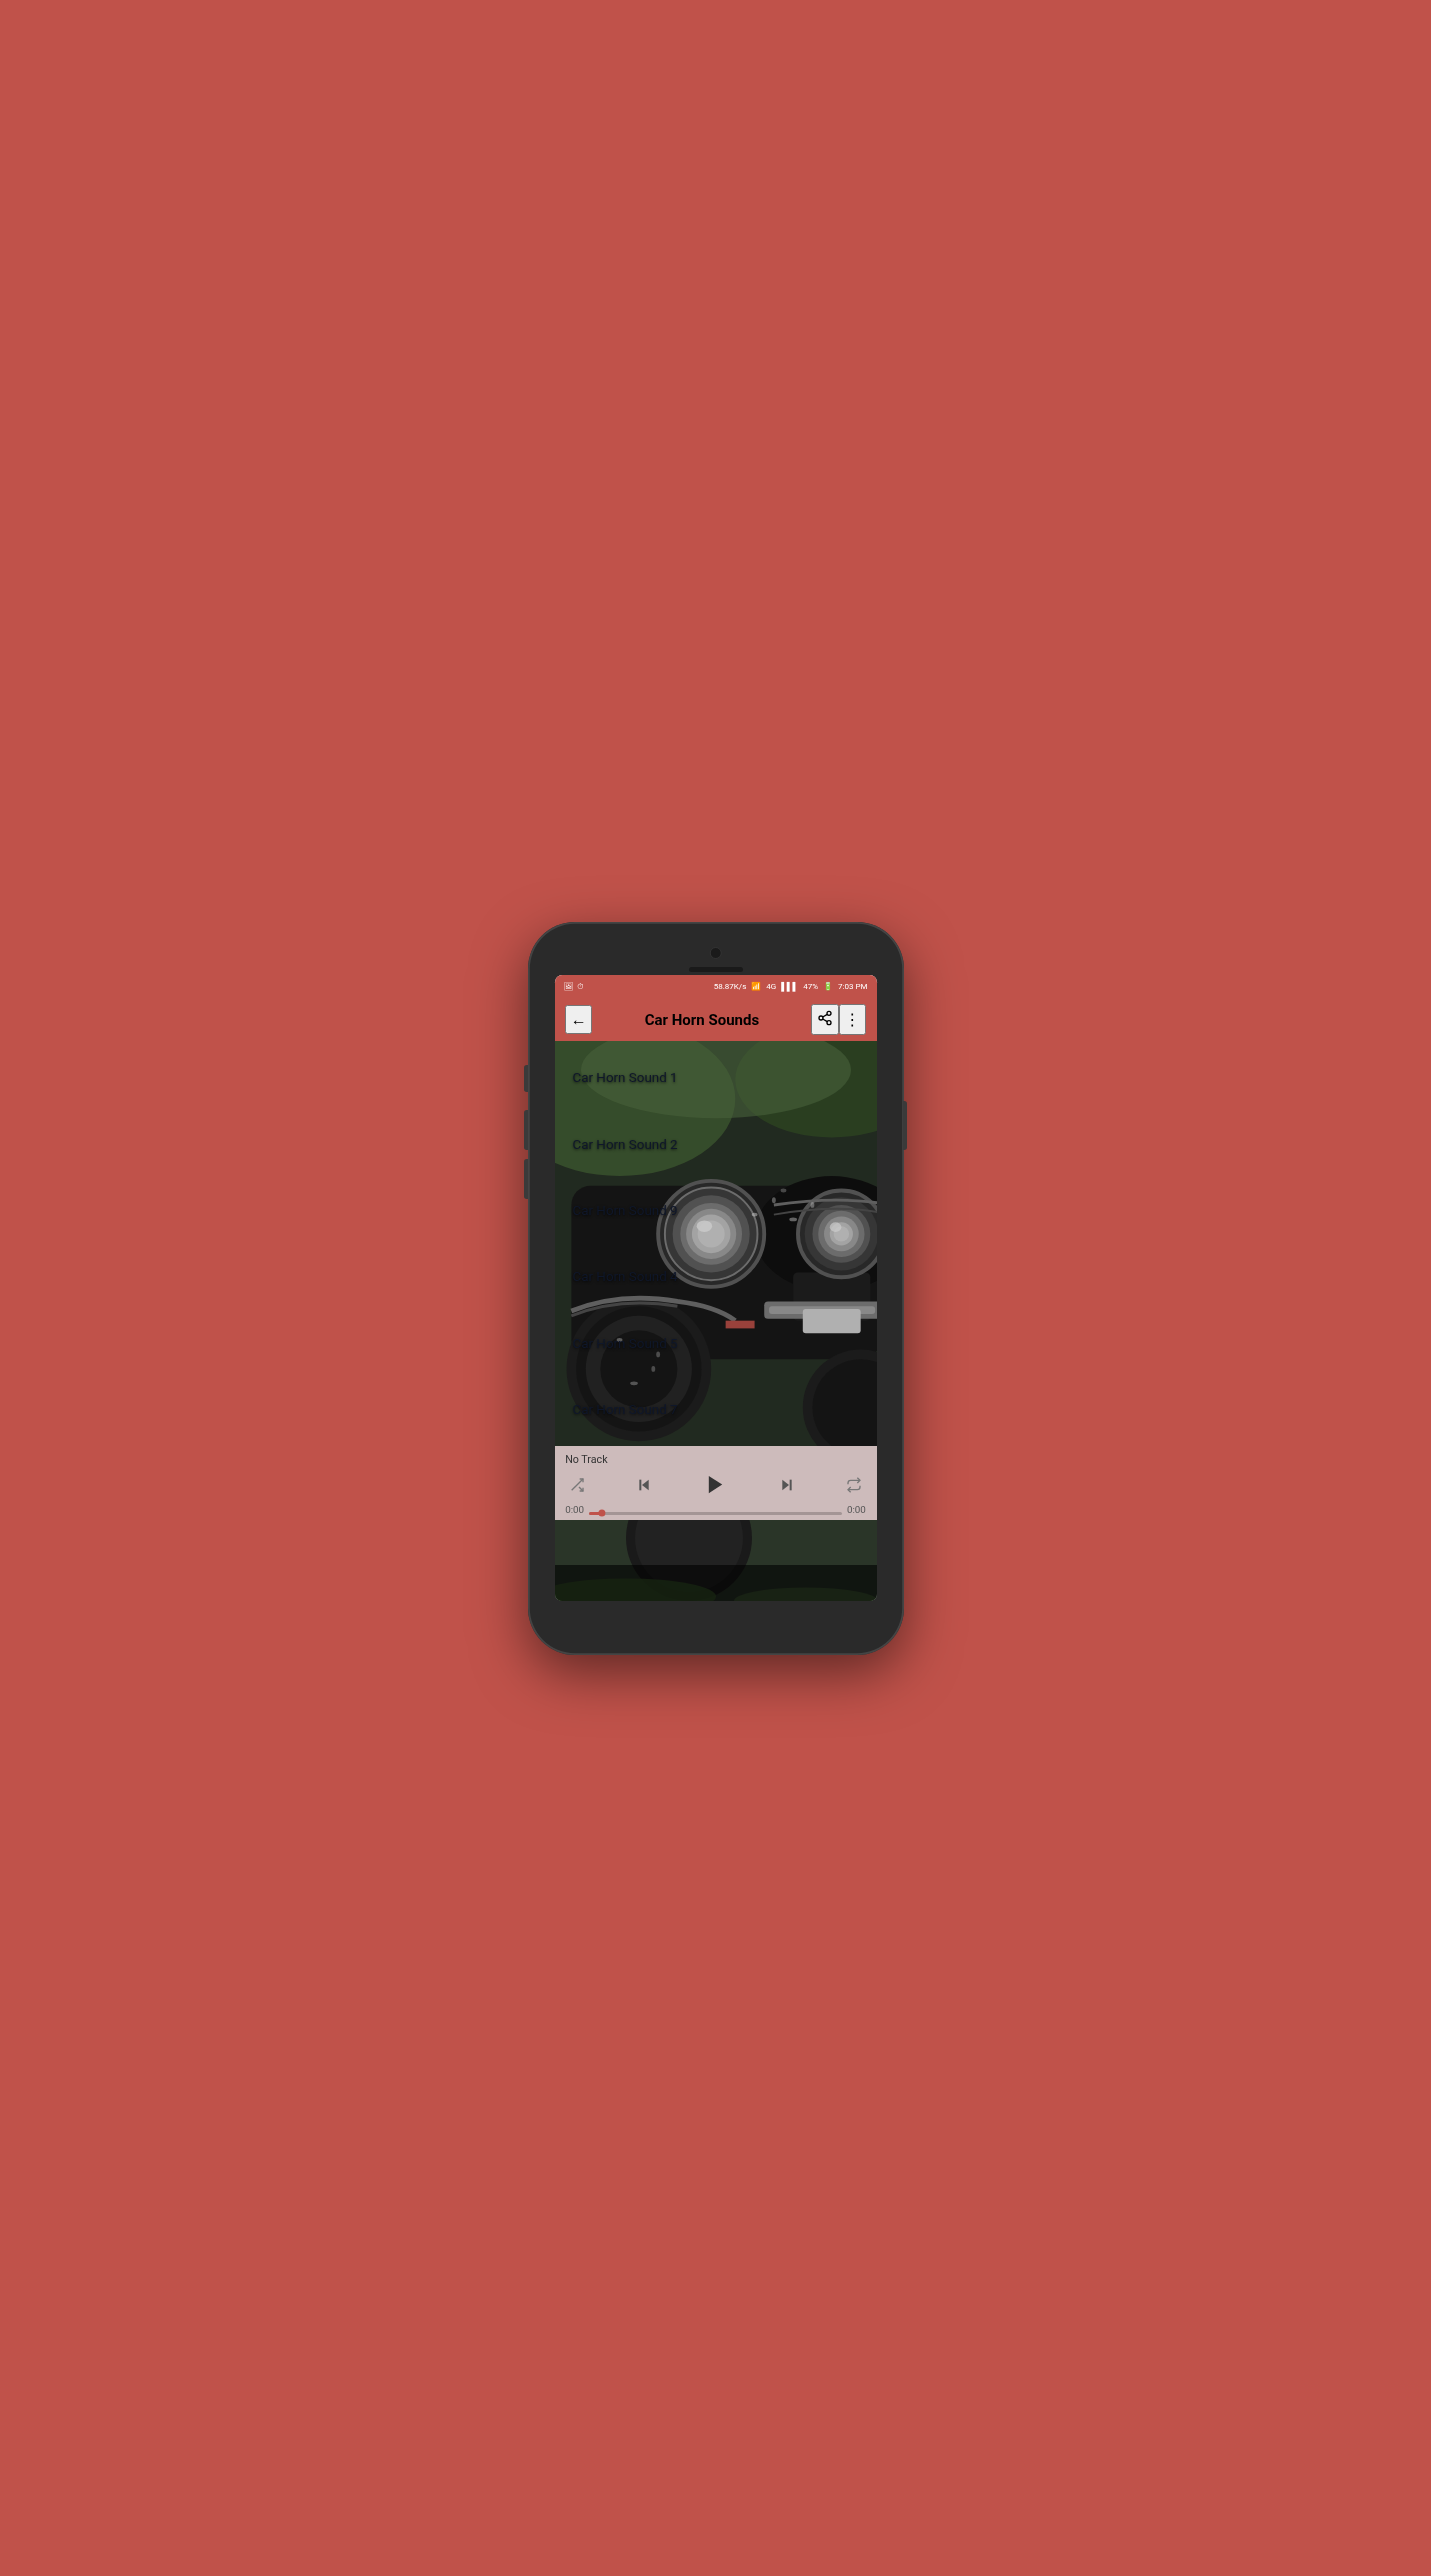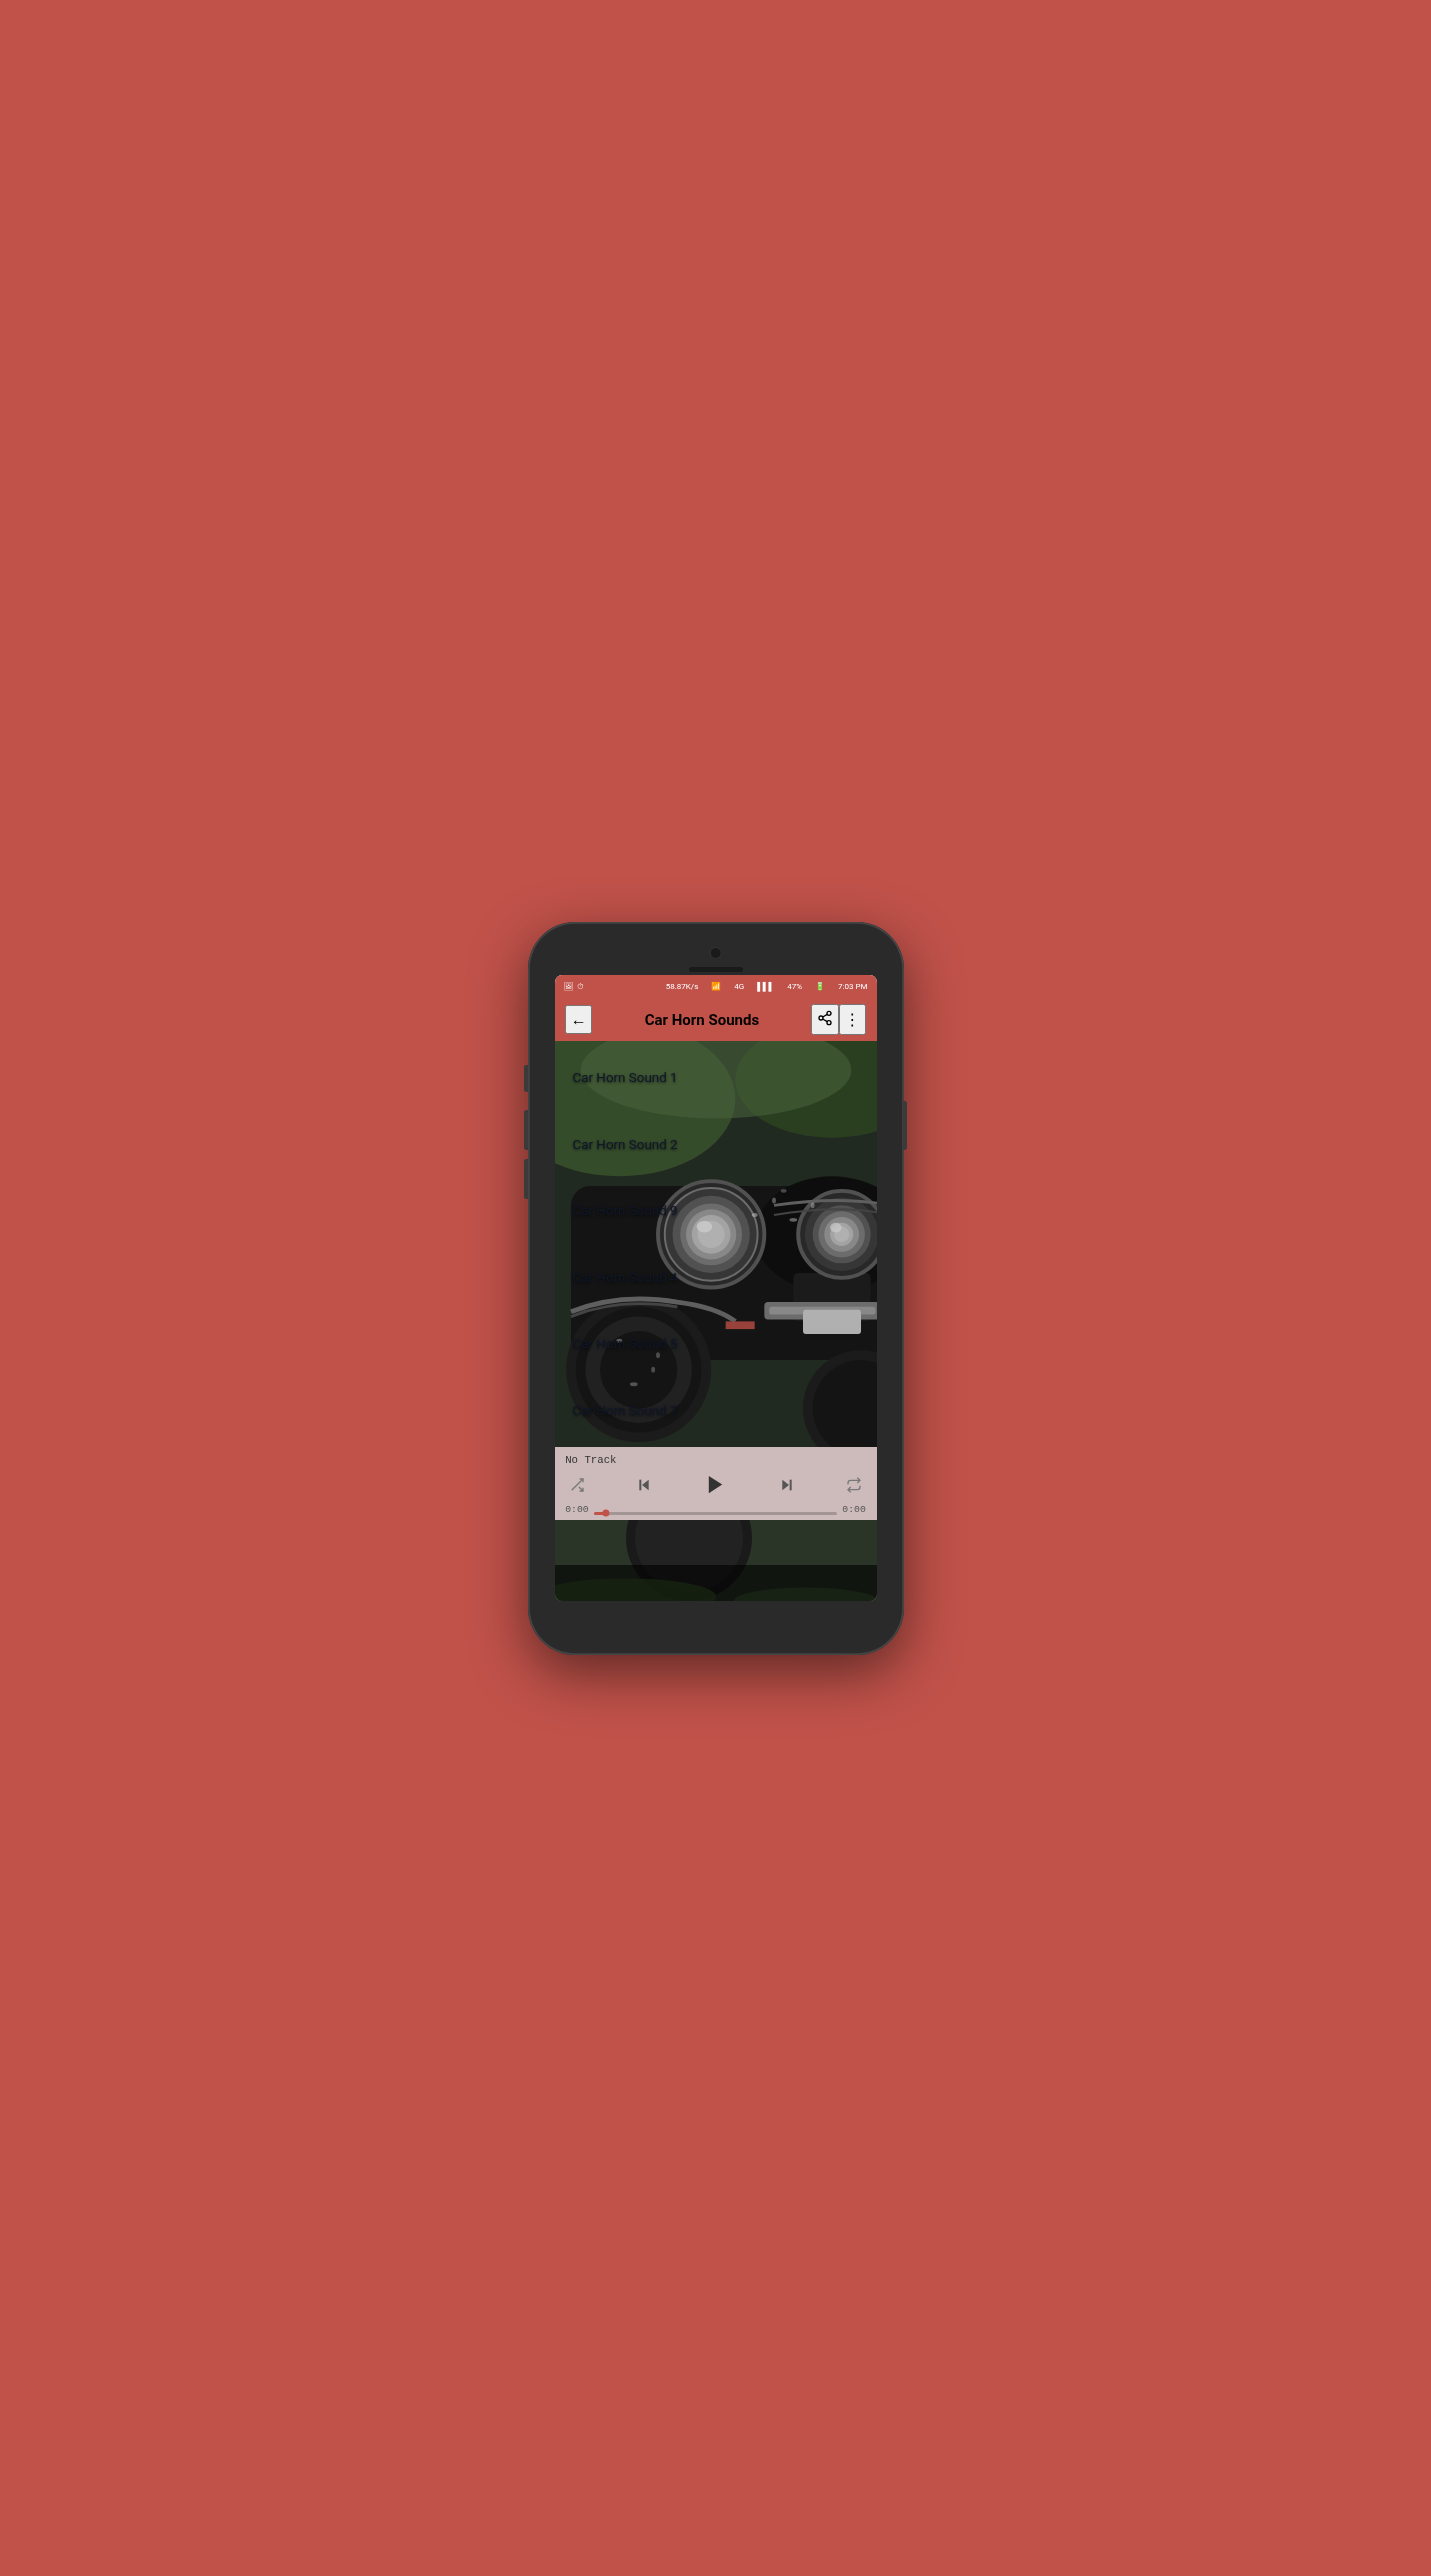"58.87K/s" .status-right { gap: 13px -> 5px }
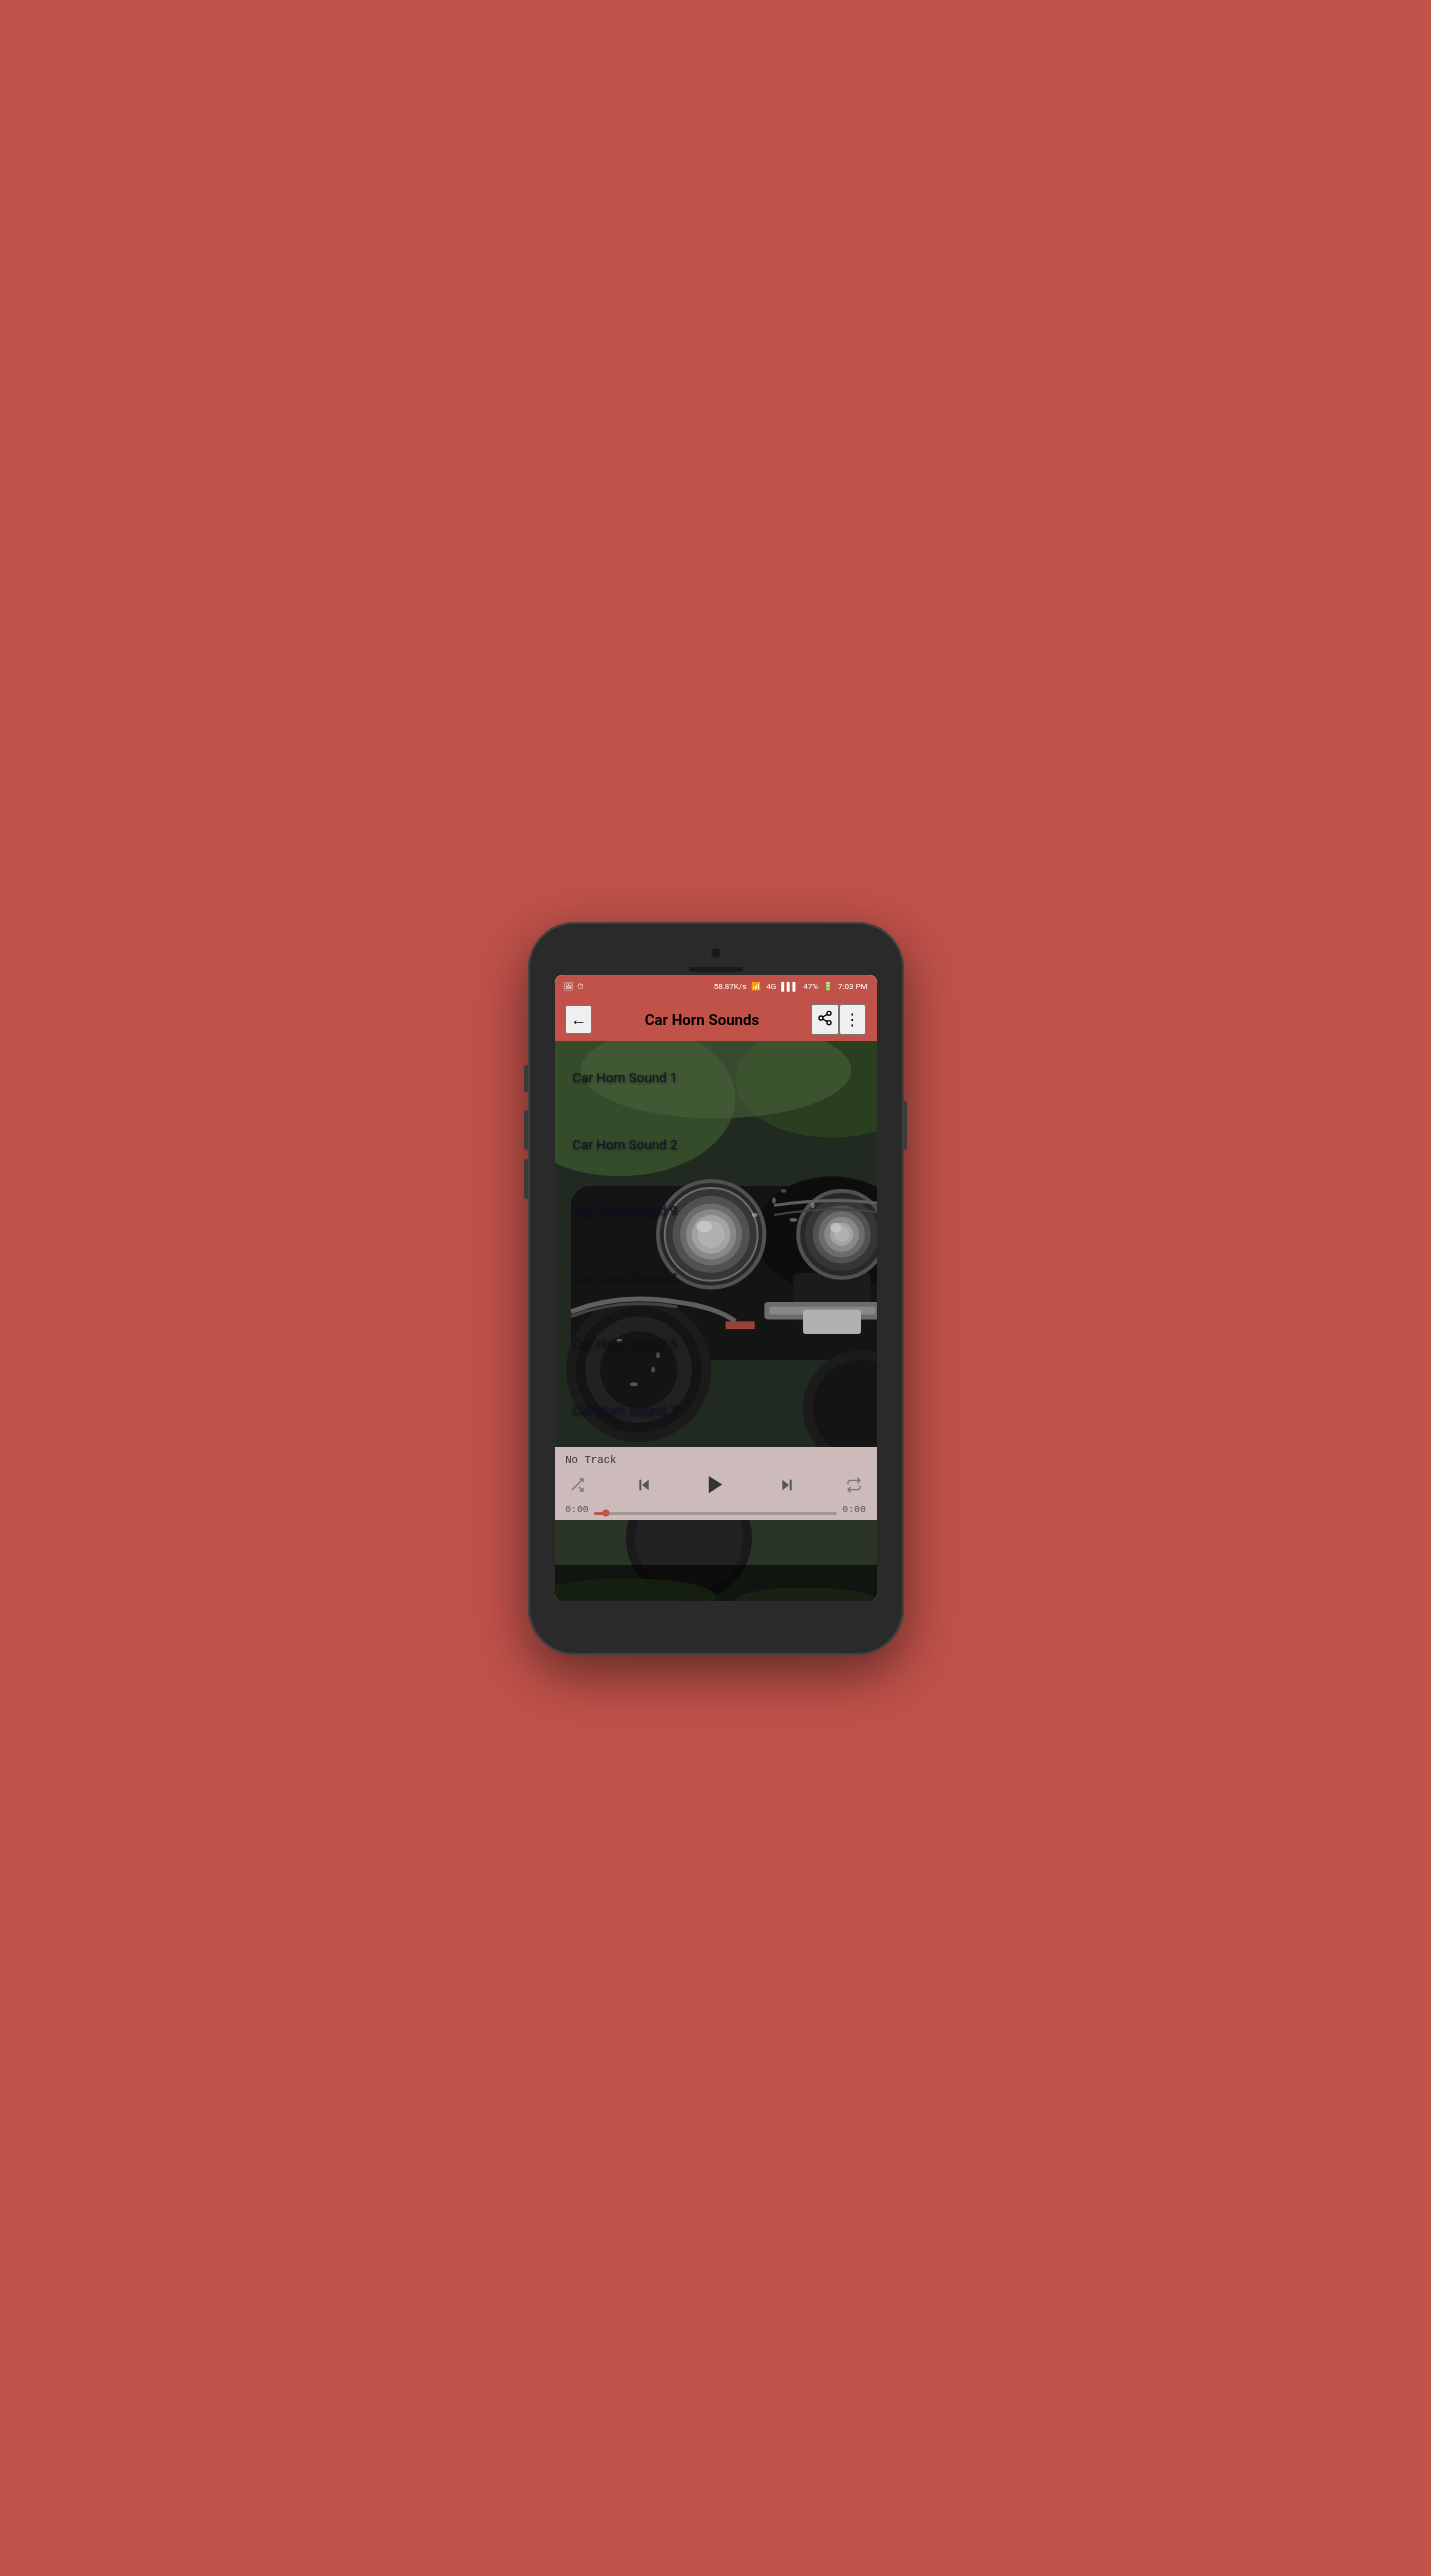"No Track" .player-bar { font-family: Liberation Mono, monospace -> none }
